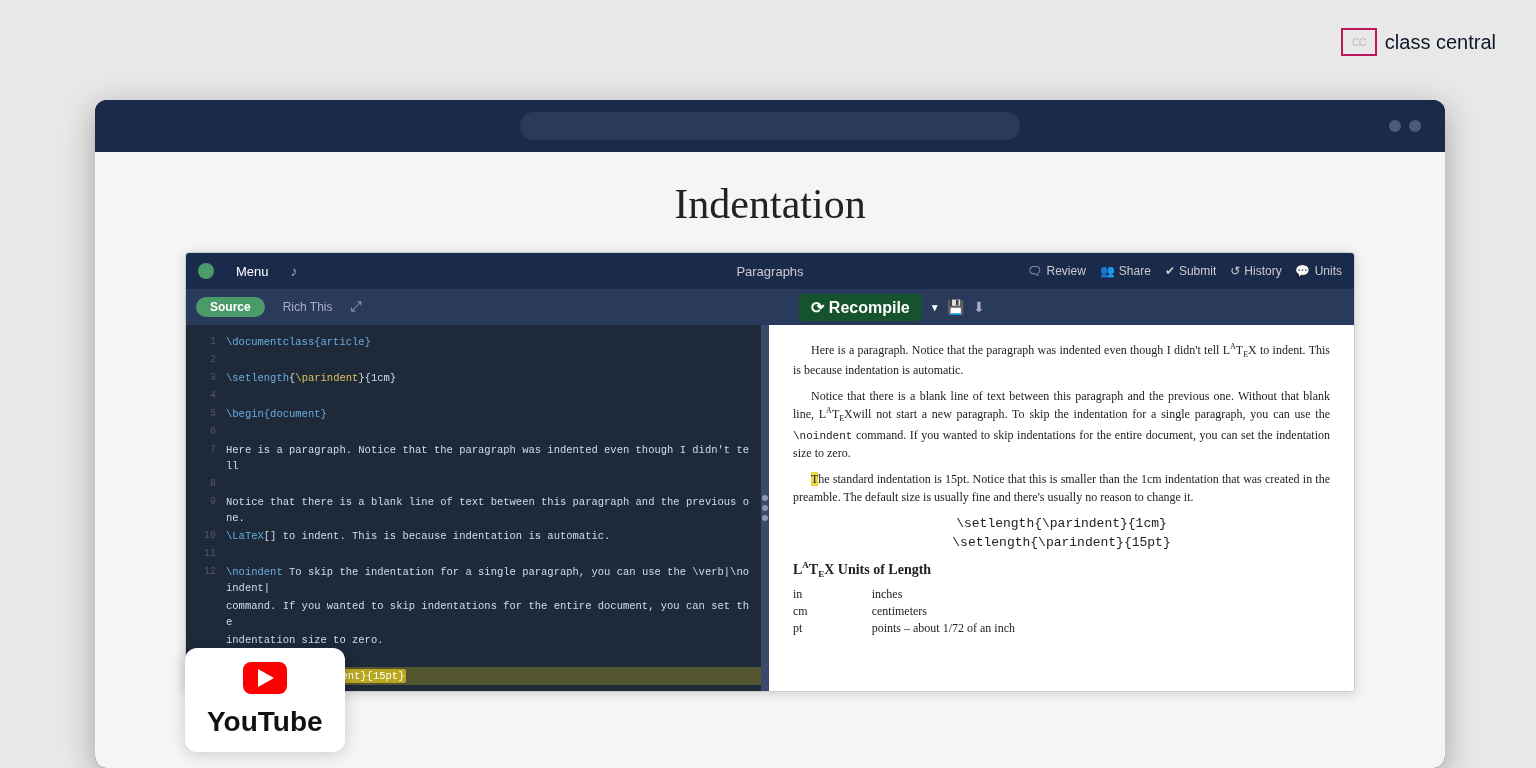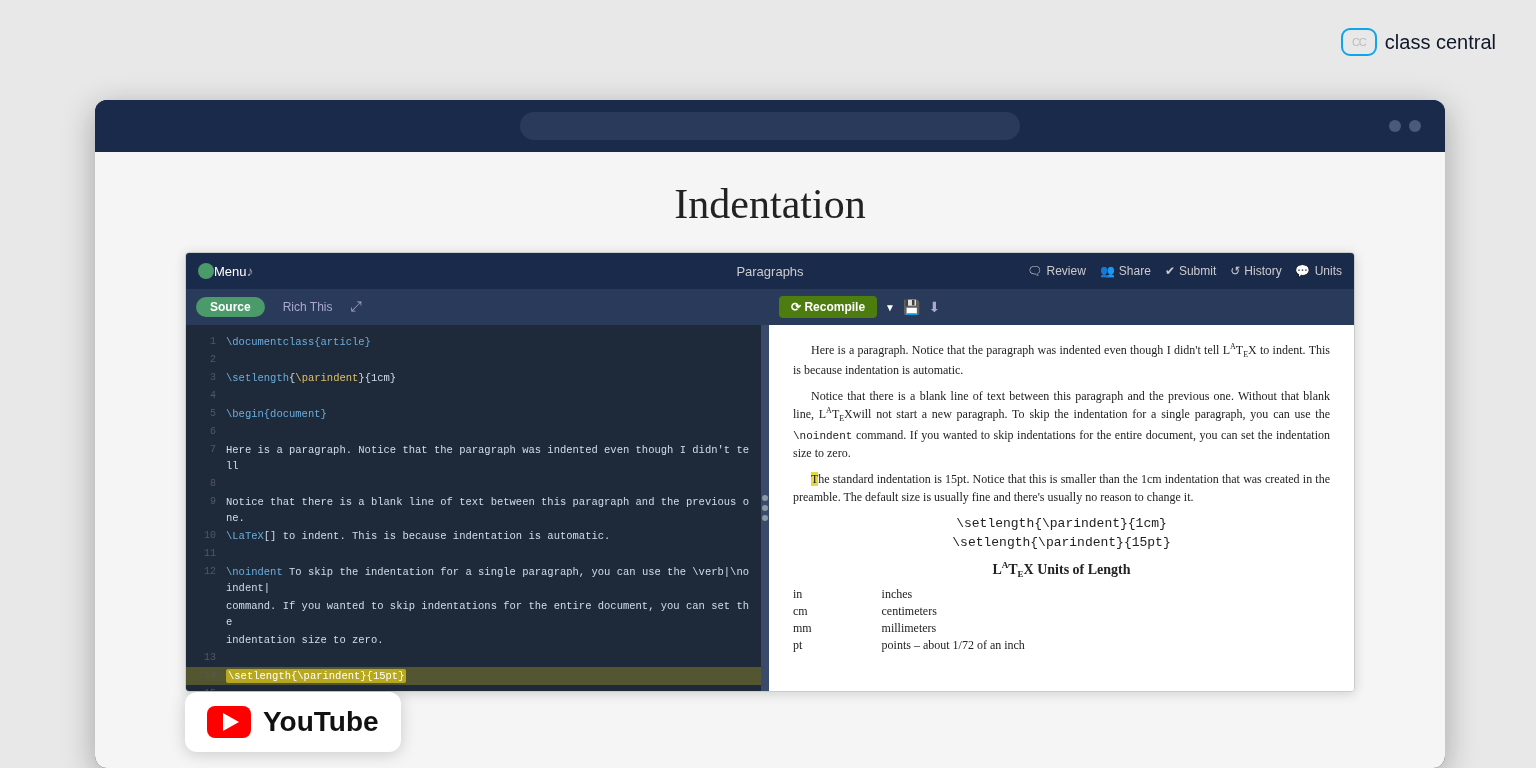"CC" .cc-logo-icon { border: 2px solid #0ea5e9 -> 2px solid #be185d; border-radius: 9px -> 0 }
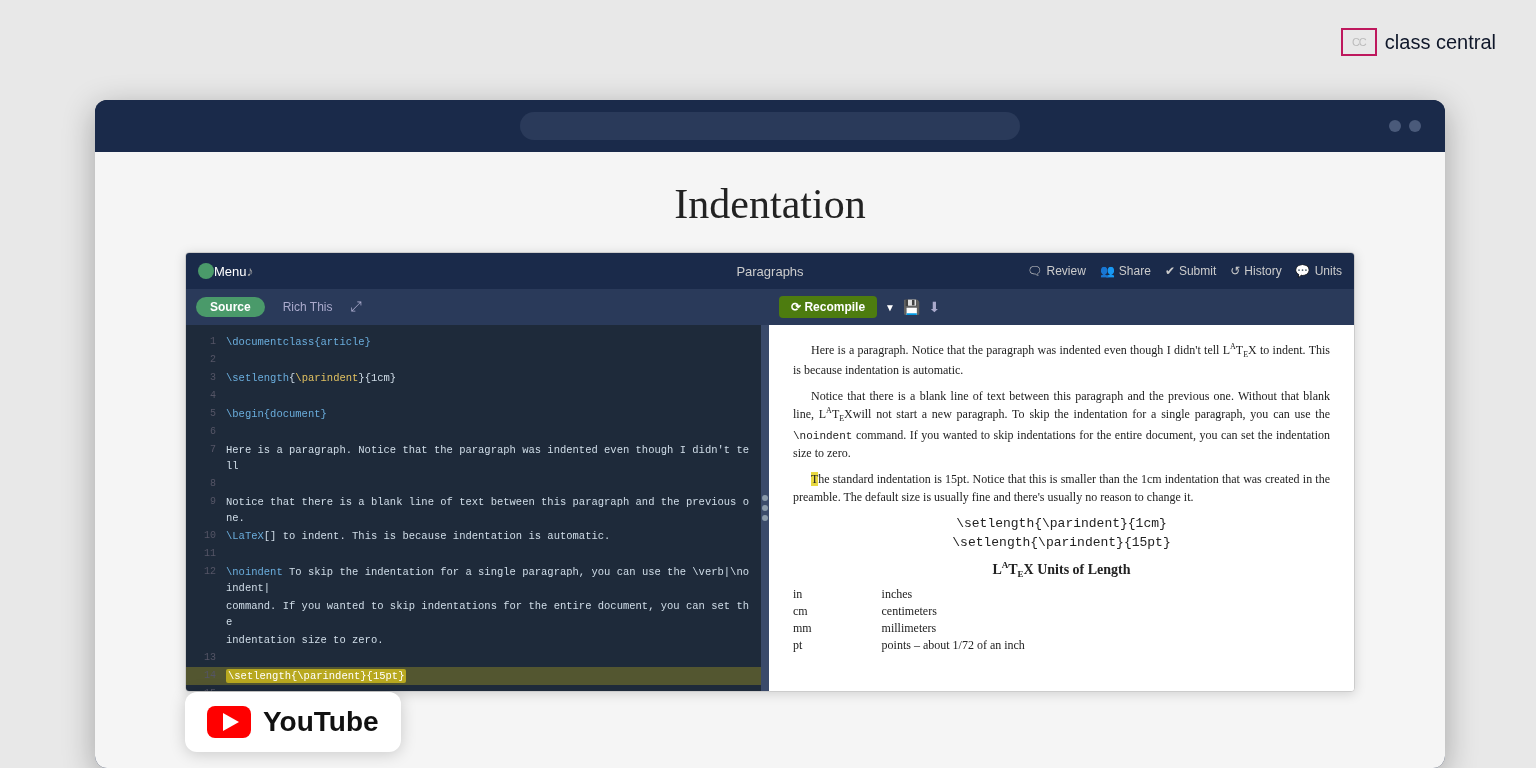"Menu" .editor-menu { gap: 0 -> 22px }
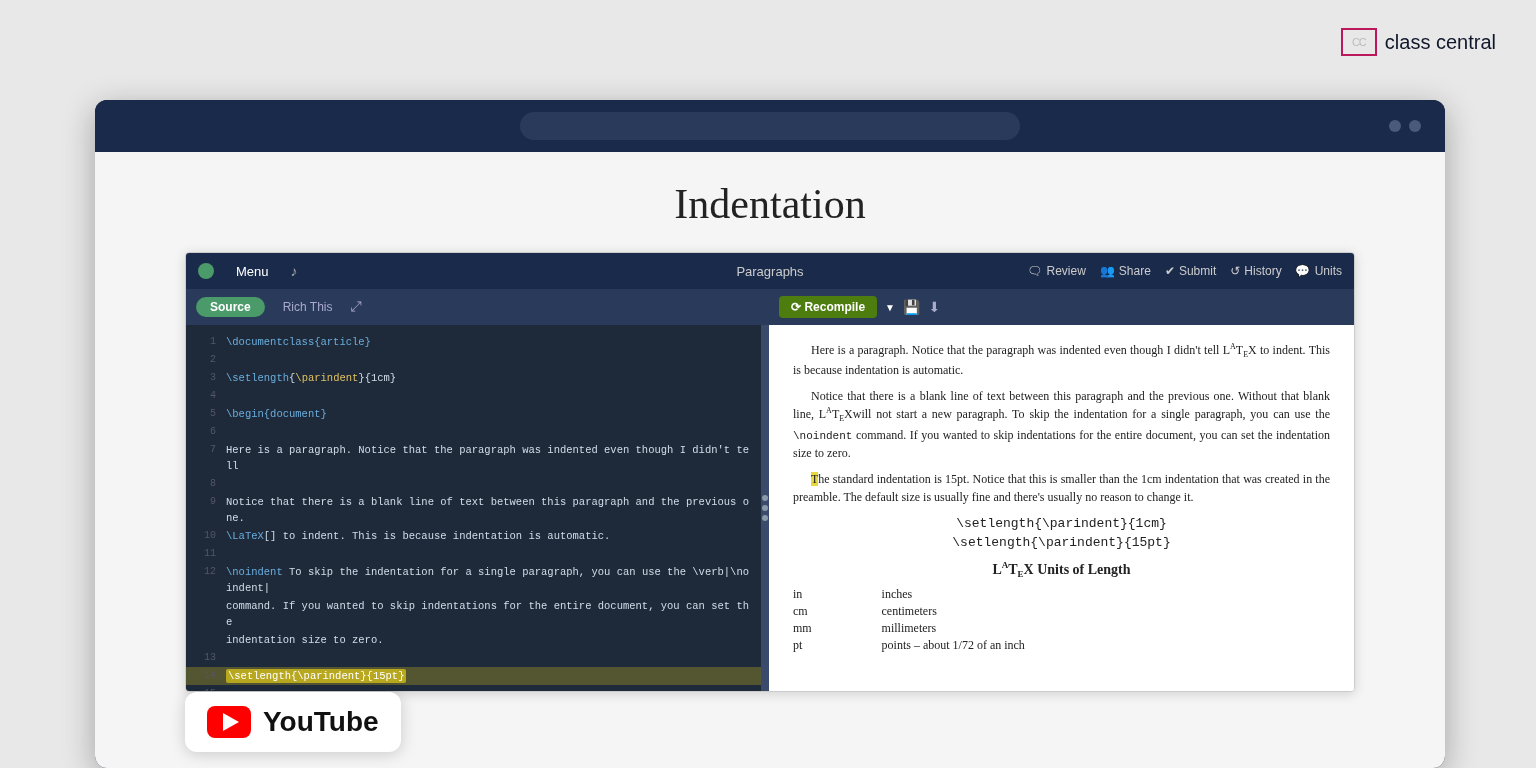"⟳ Recompile" .recompile-btn { background: #4d7c0f -> #14532d; font-size: 12px -> 16px; margin-left: none -> 20px }
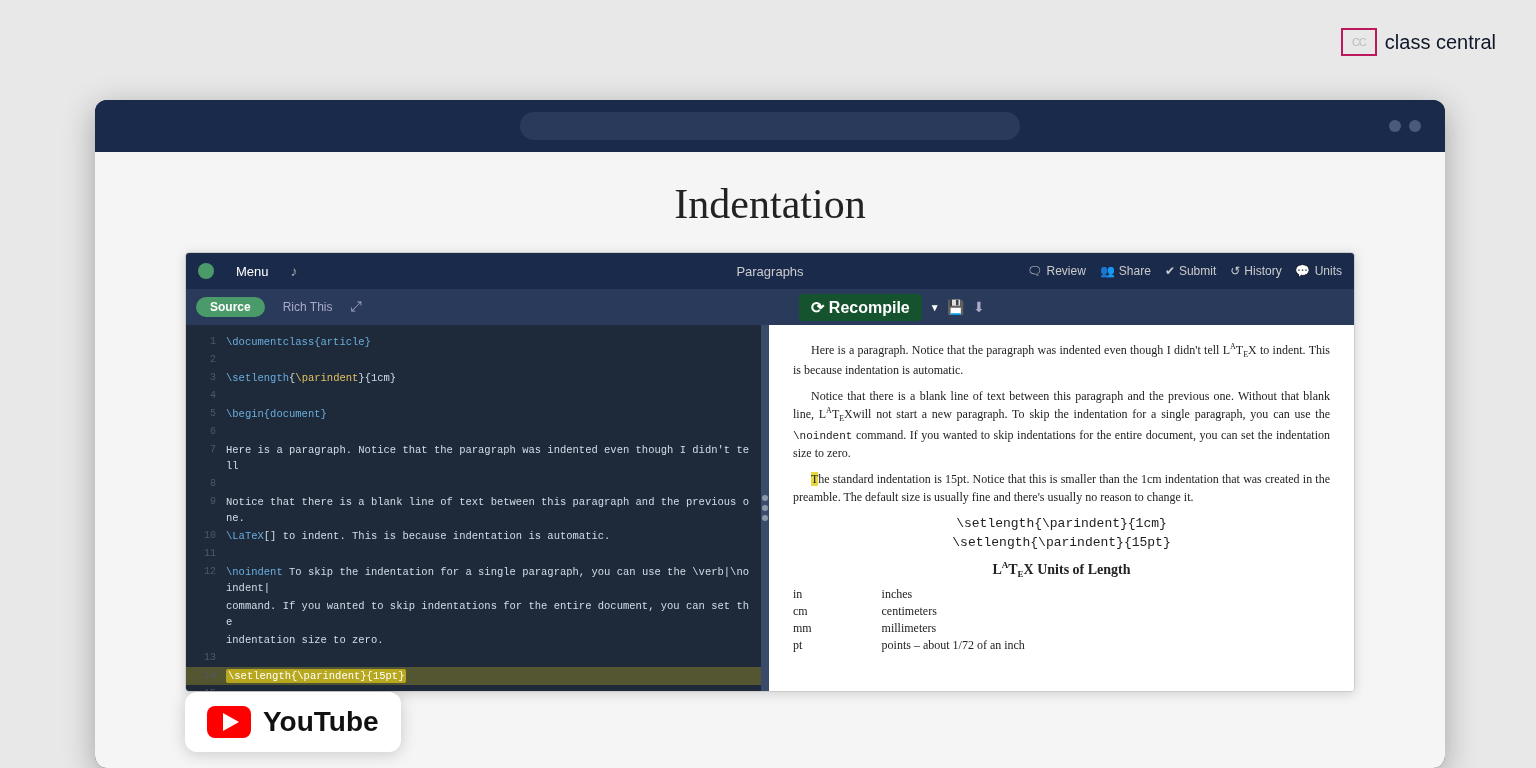"LATEX Units of Length" .preview-subtitle { text-align: center -> left }
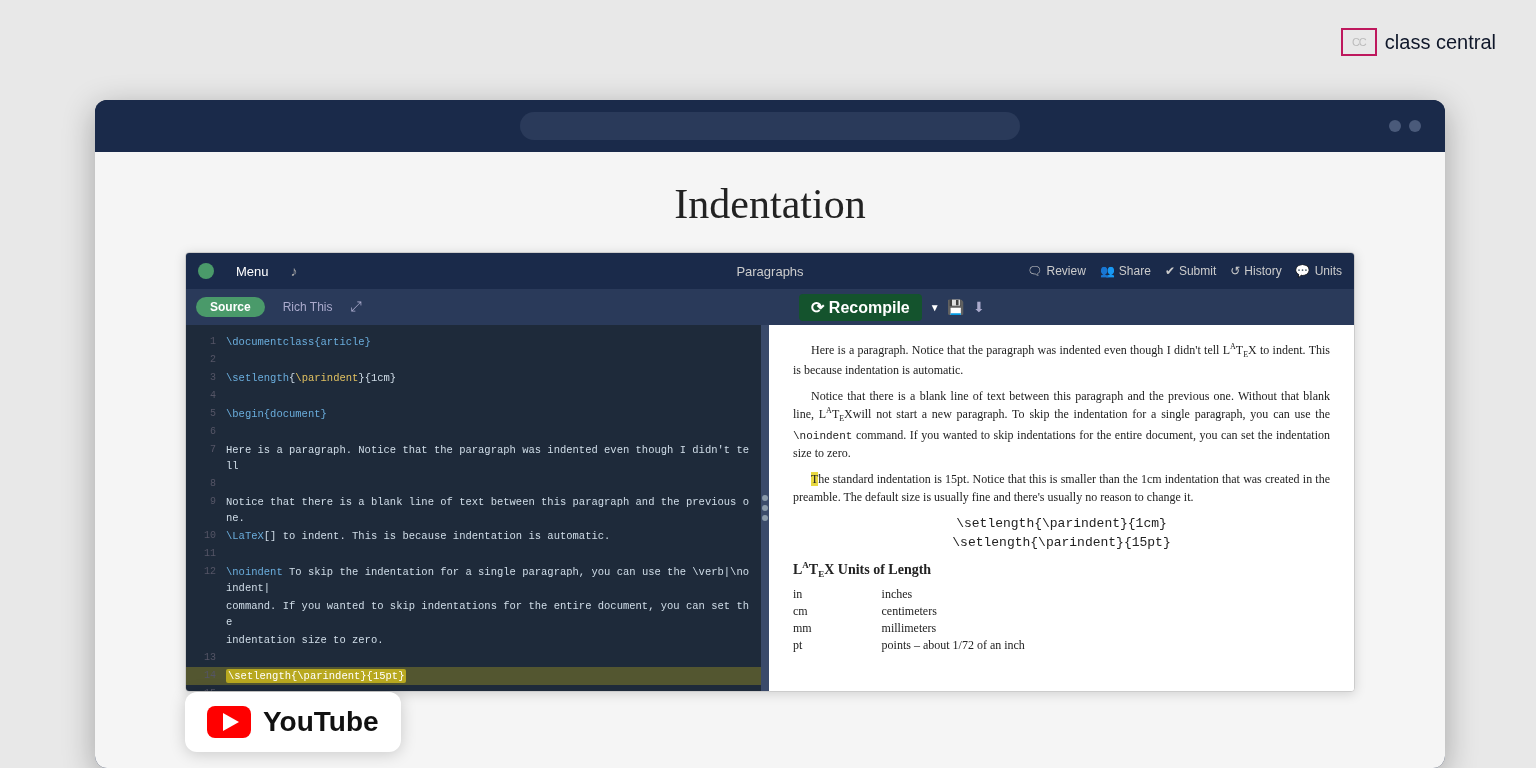"mm" tr { html: <tr> <td>mm</td> <td>millimeters</td> </tr> -> none }
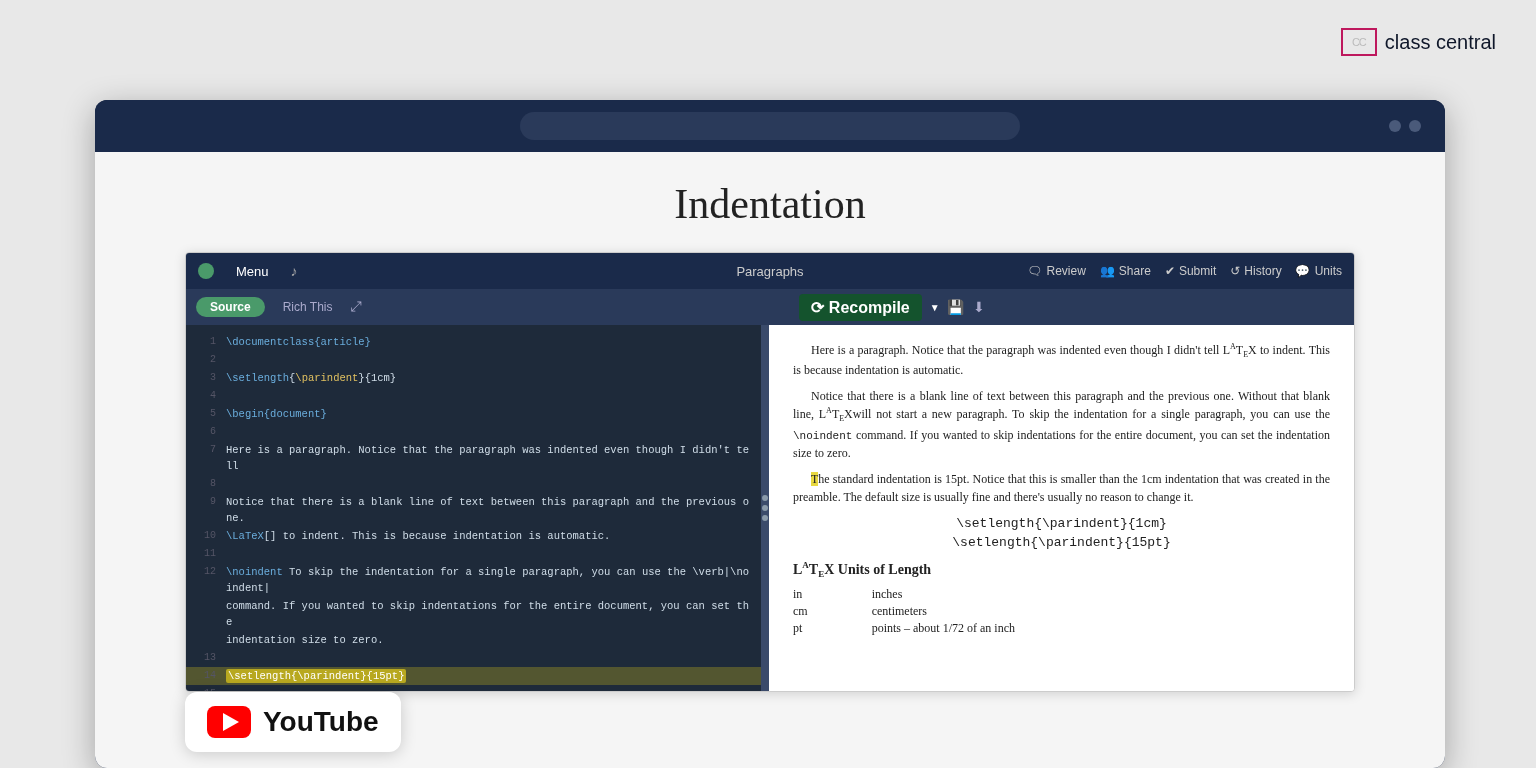"YouTube" .youtube-badge { flex-direction: none -> column }
